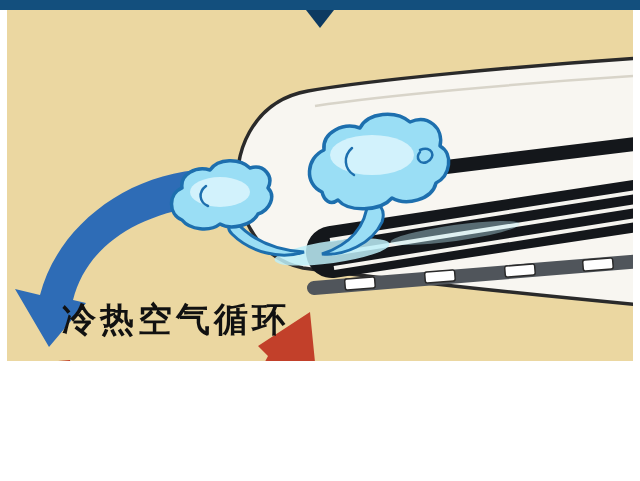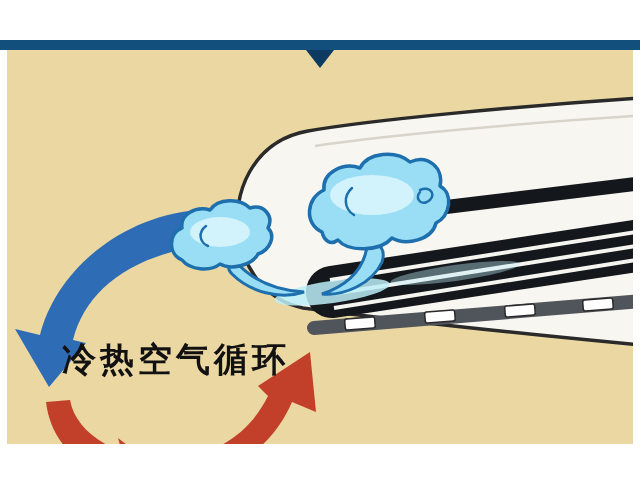"冷热空气循环" .stage { height: 404px -> 361px; margin-top: 40px -> none }
